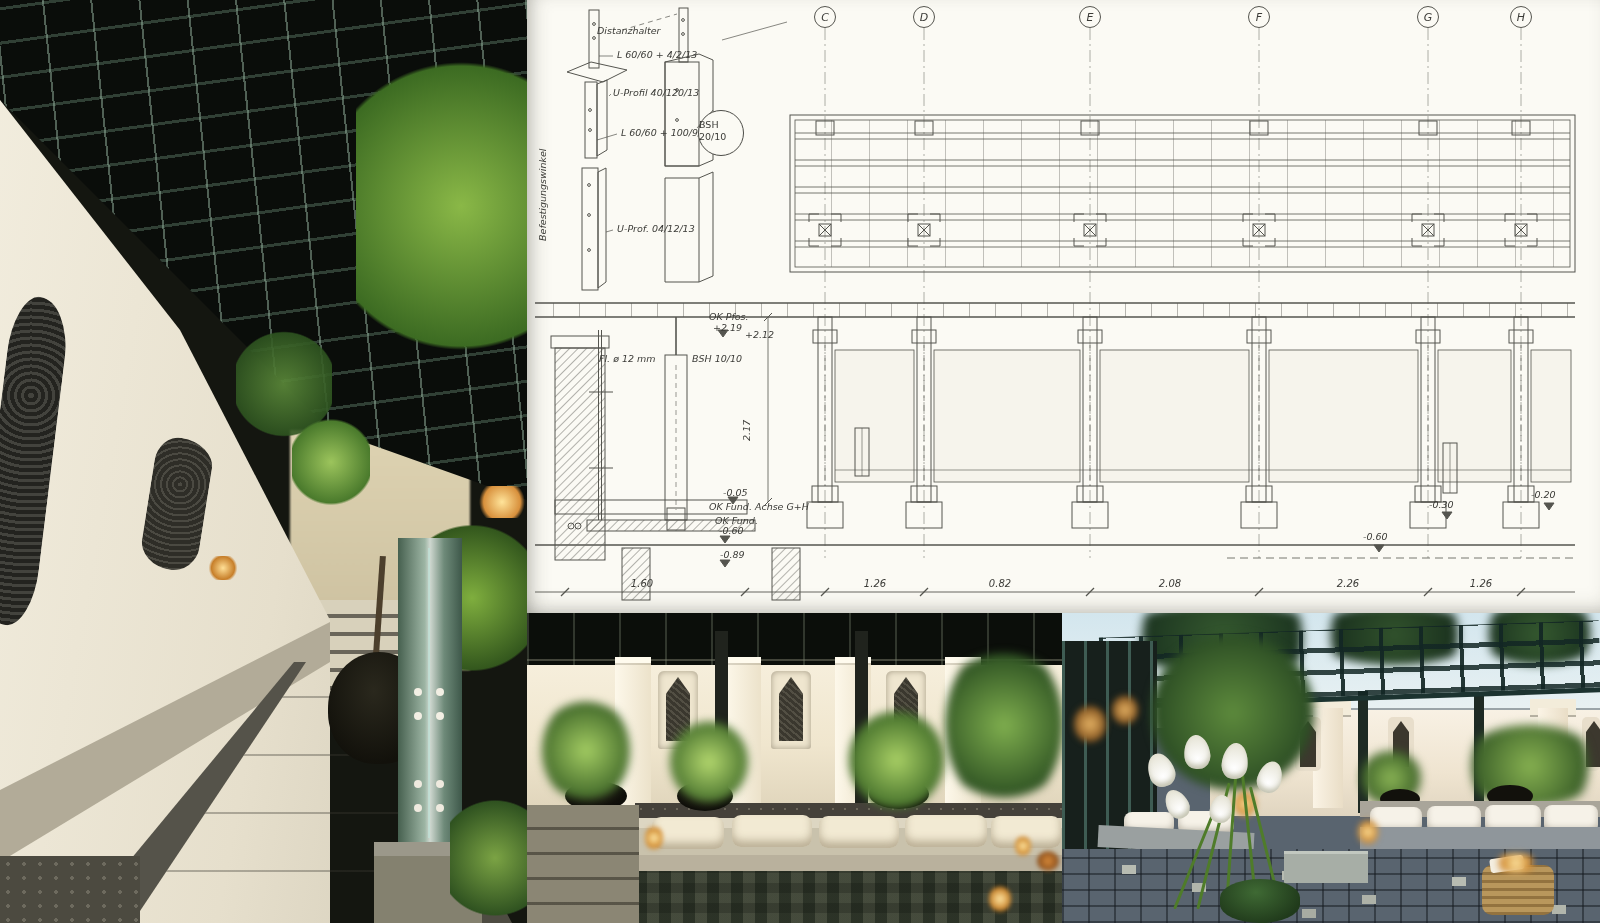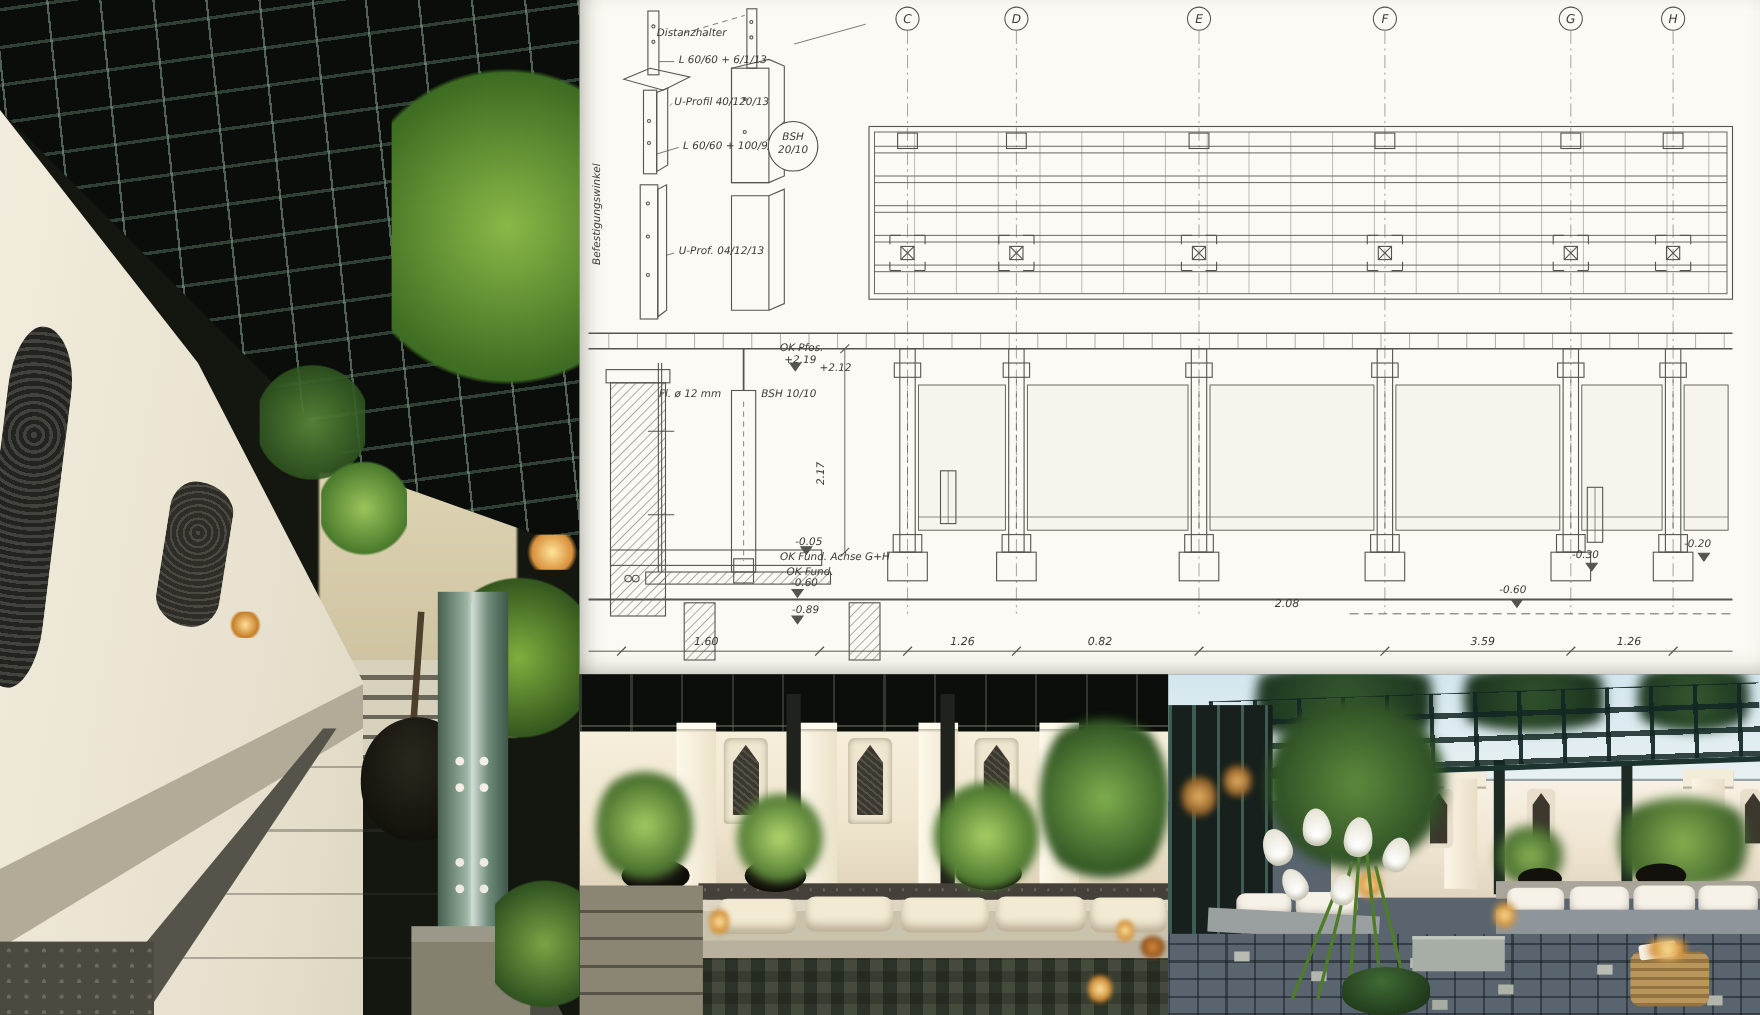"L 60/60 + 6/1/13" div.note { text: 6/1/13 -> 4/2/13 }
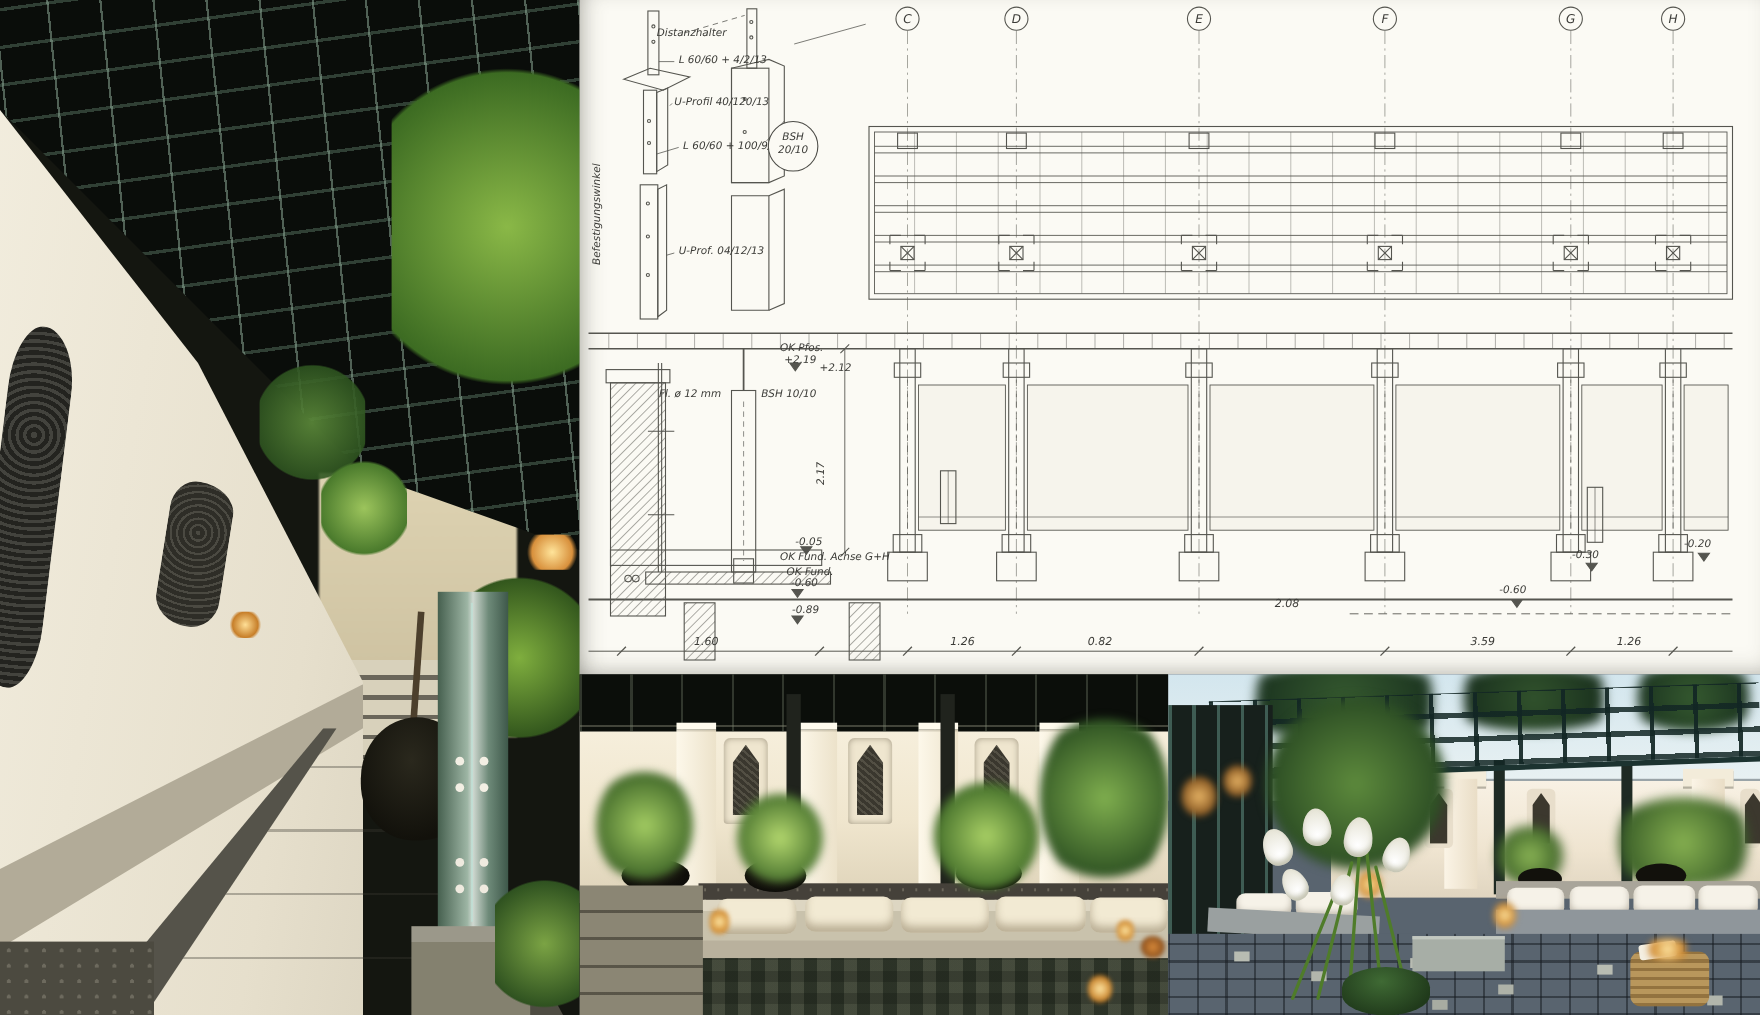"BSH" .sk-circle { font-style: italic -> none; text-align: center -> left }
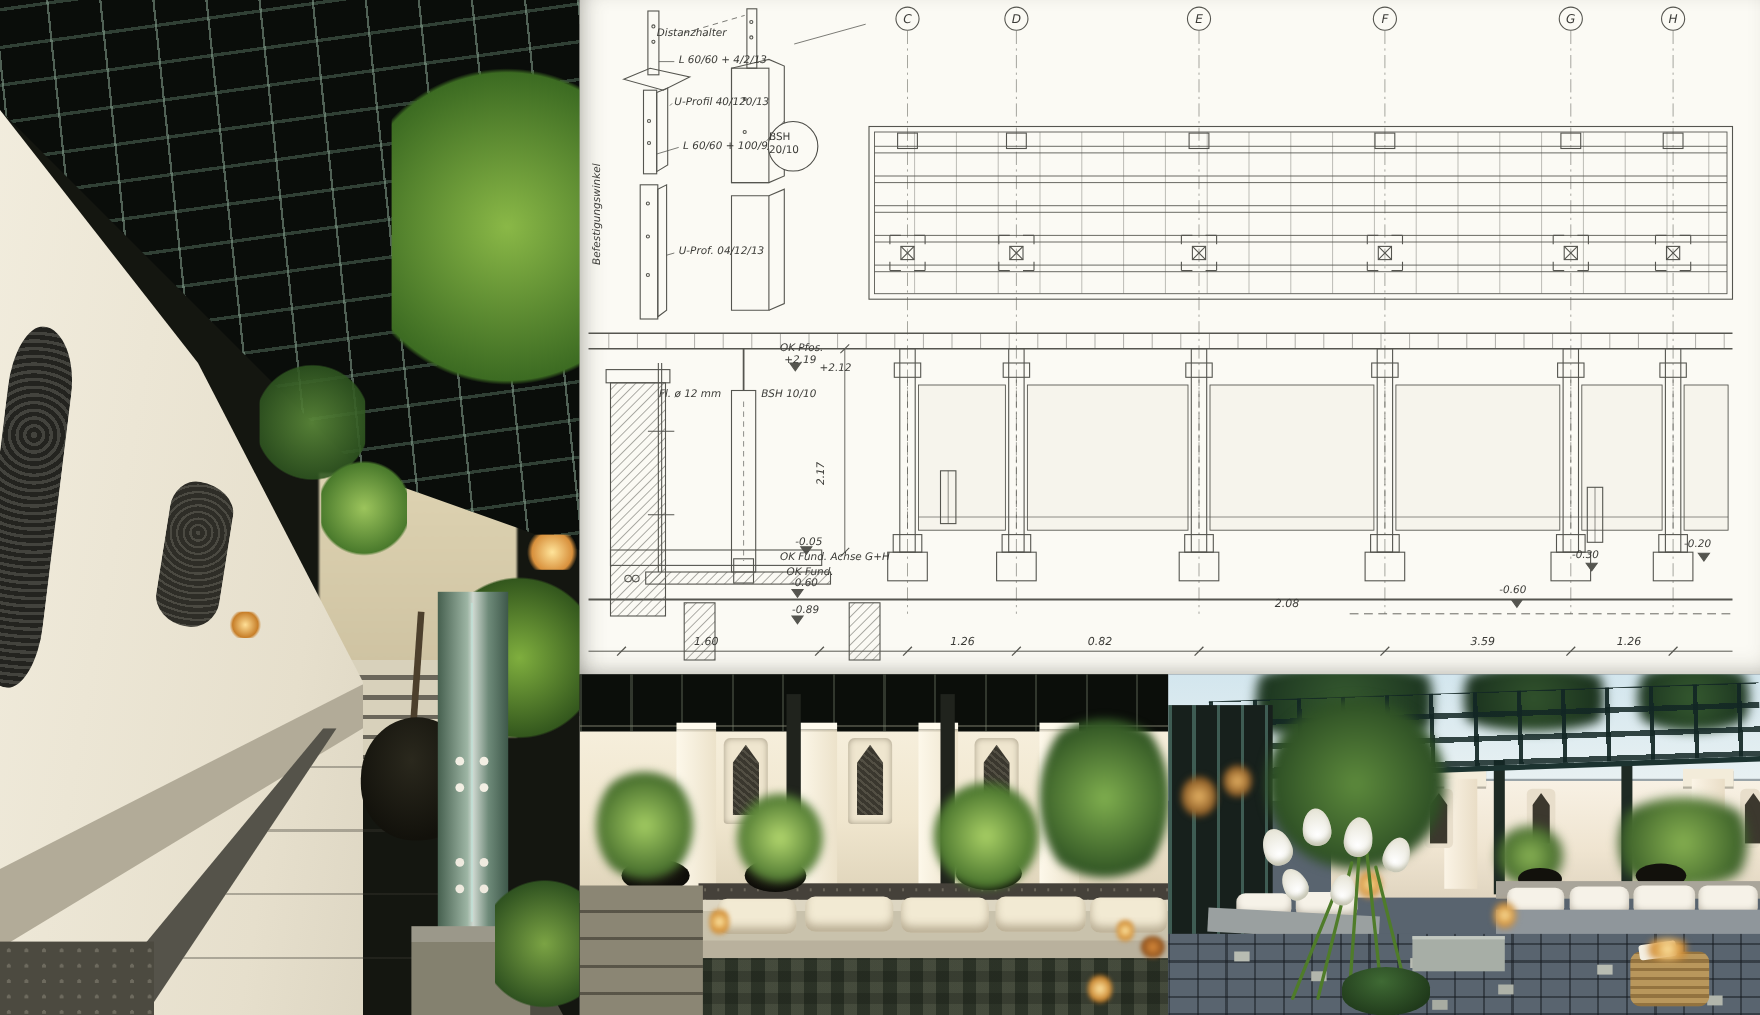"2.08" div.dim { top: 544px -> 578px }
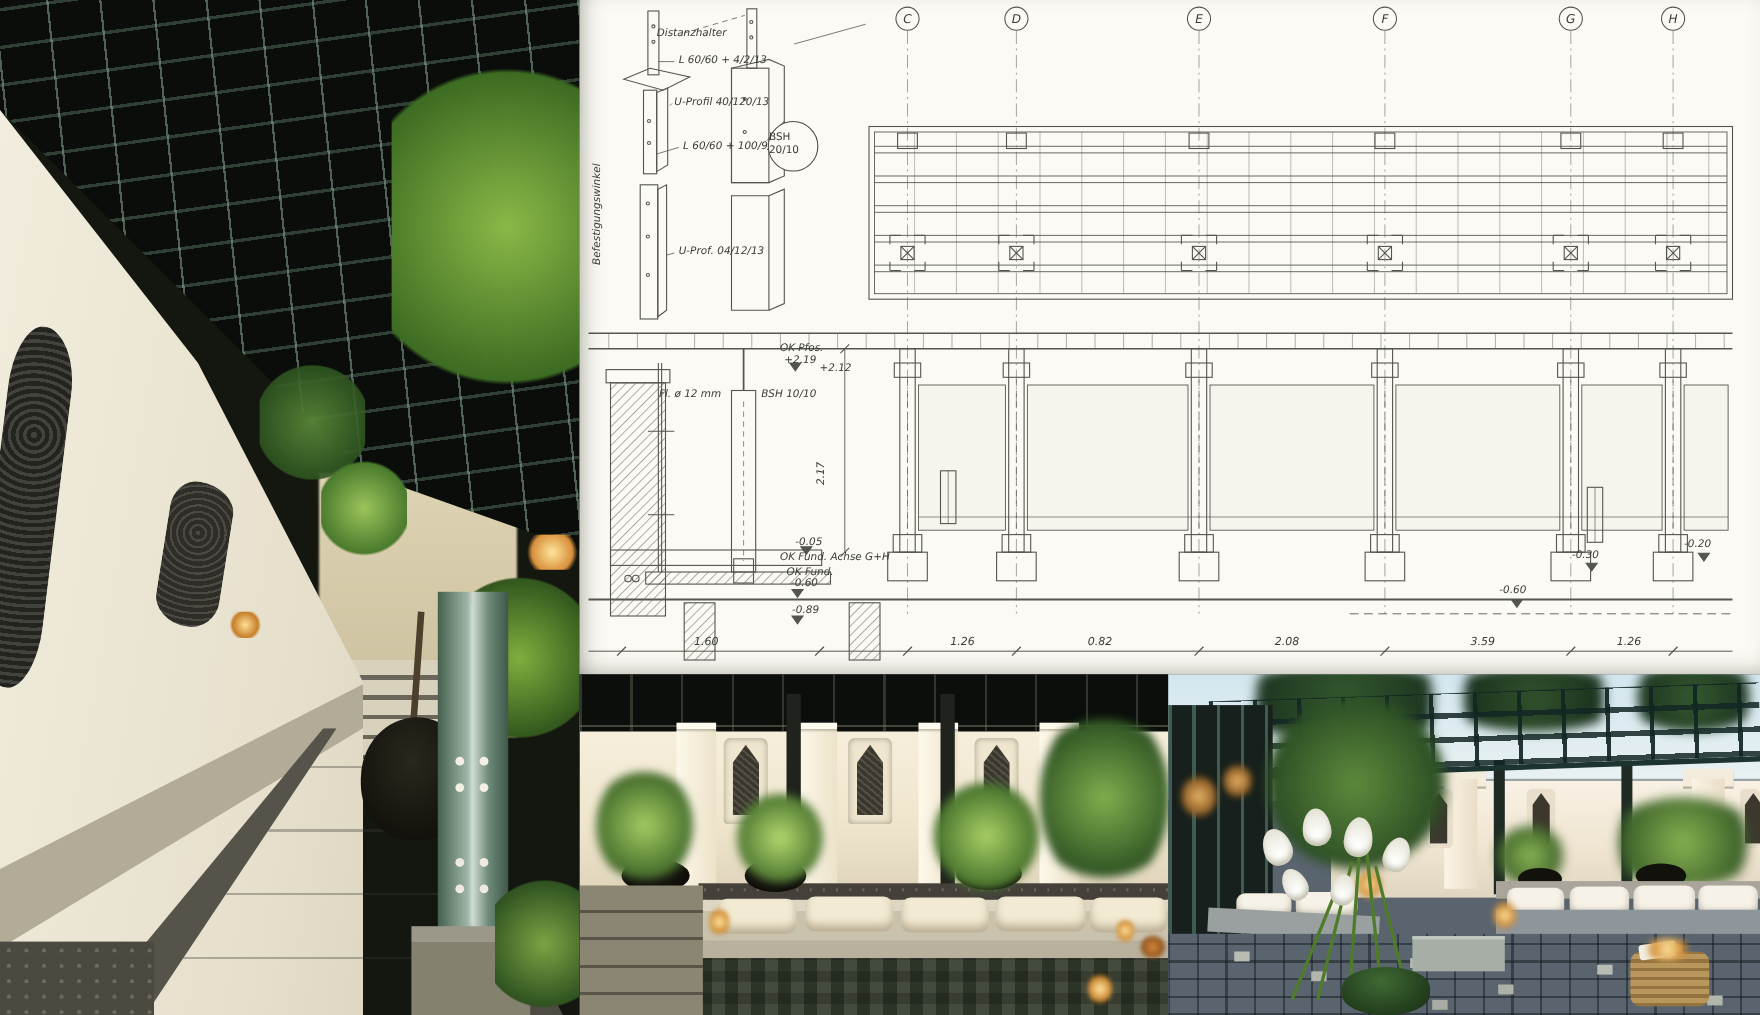"3.59" div.dim { text: 3.59 -> 2.26 }
